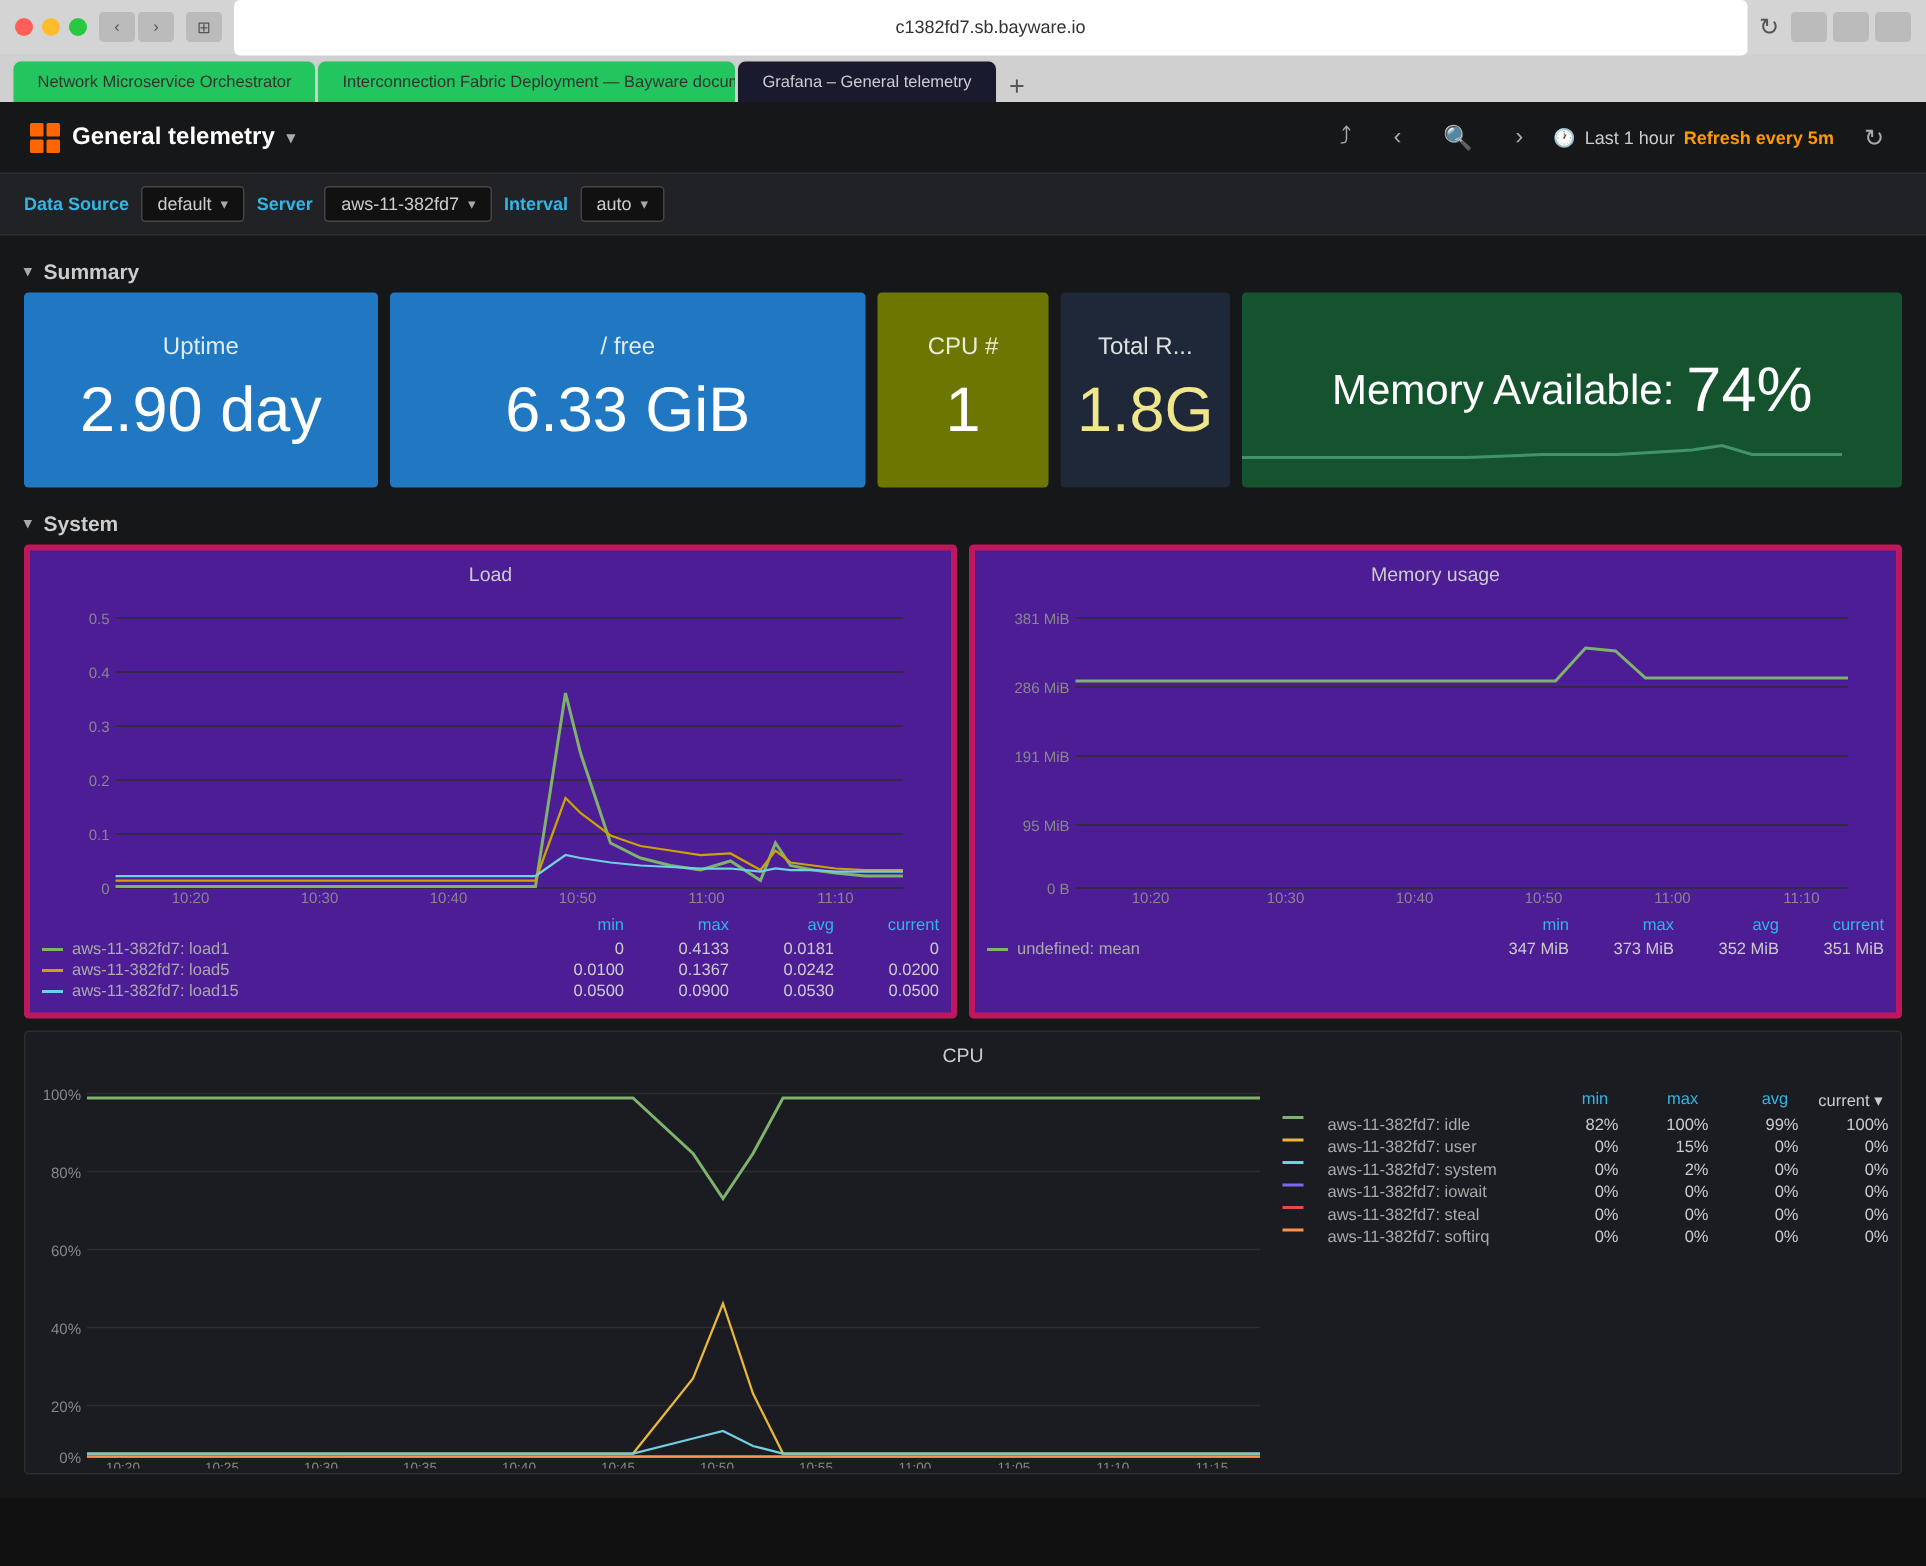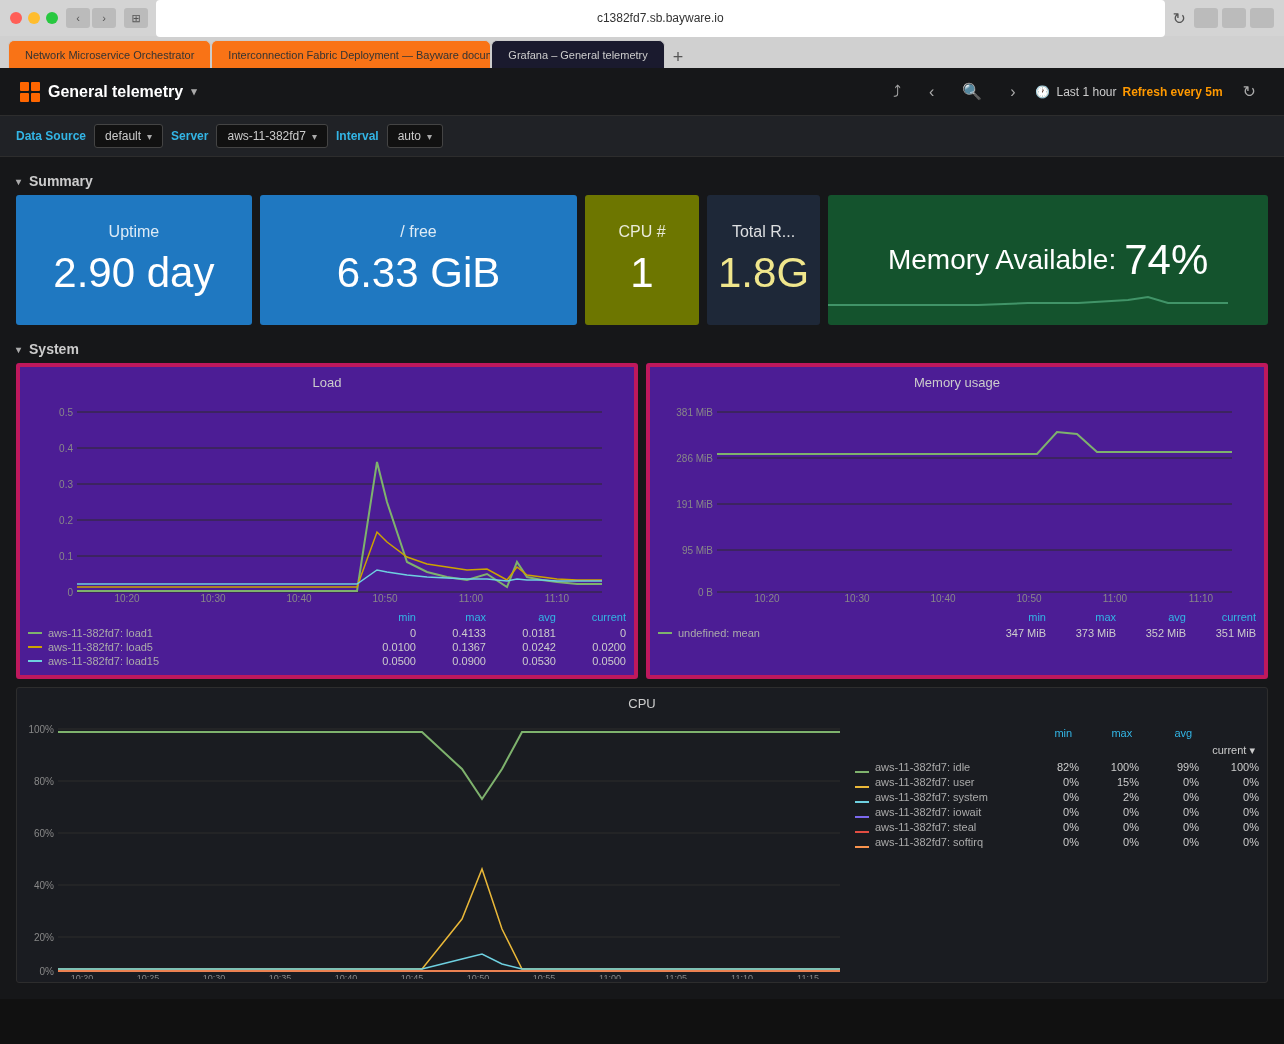"Network Microservice Orchestrator" .tab { background: #f97316 -> #22c55e }
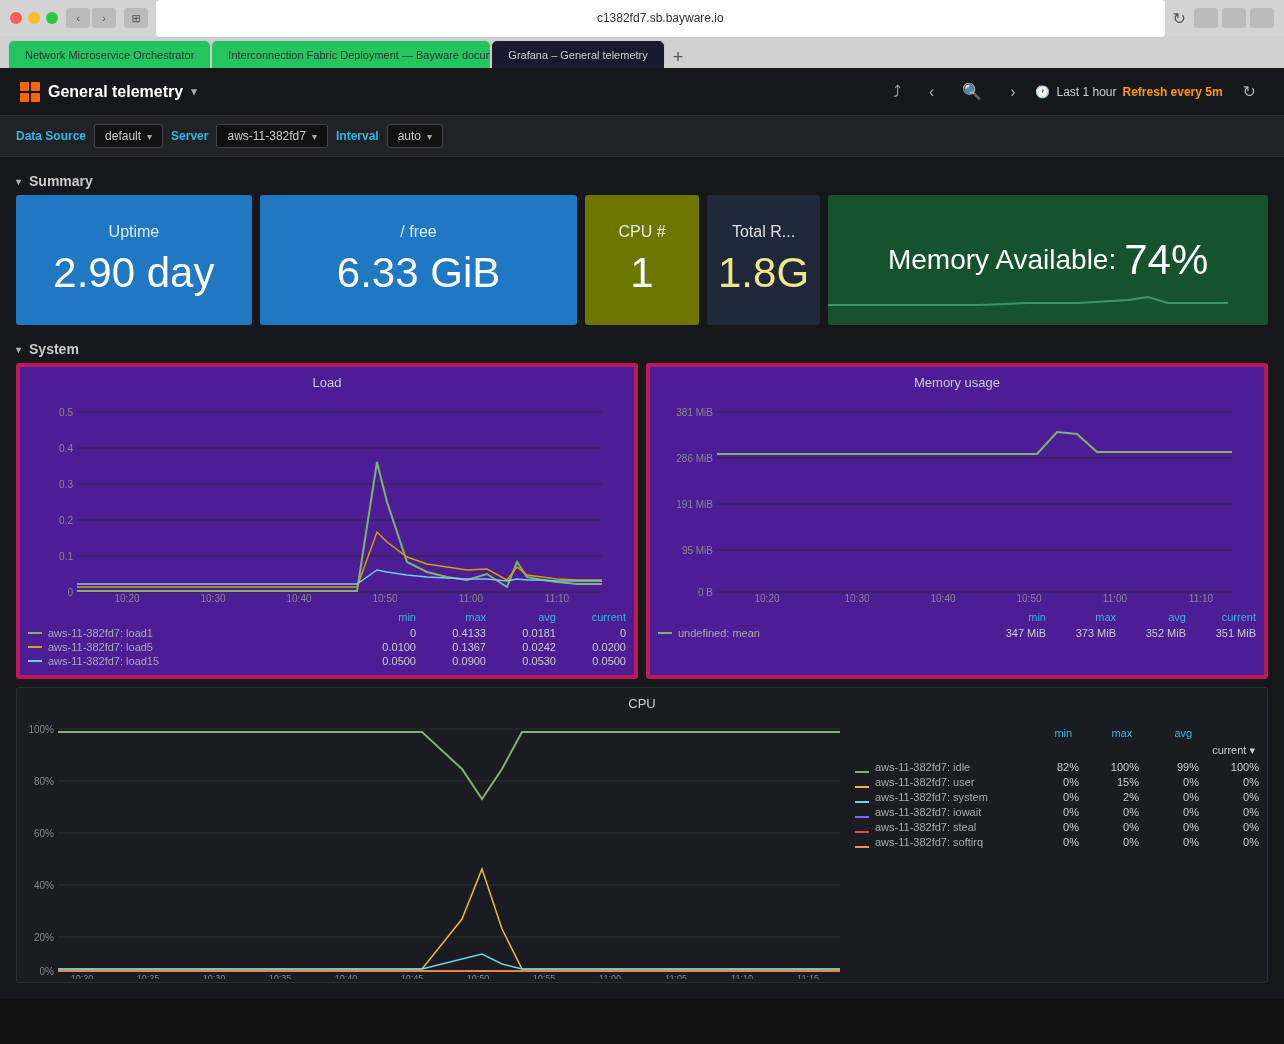"current ▾" .cpu-legend-col.current { margin-top: 17px -> none }
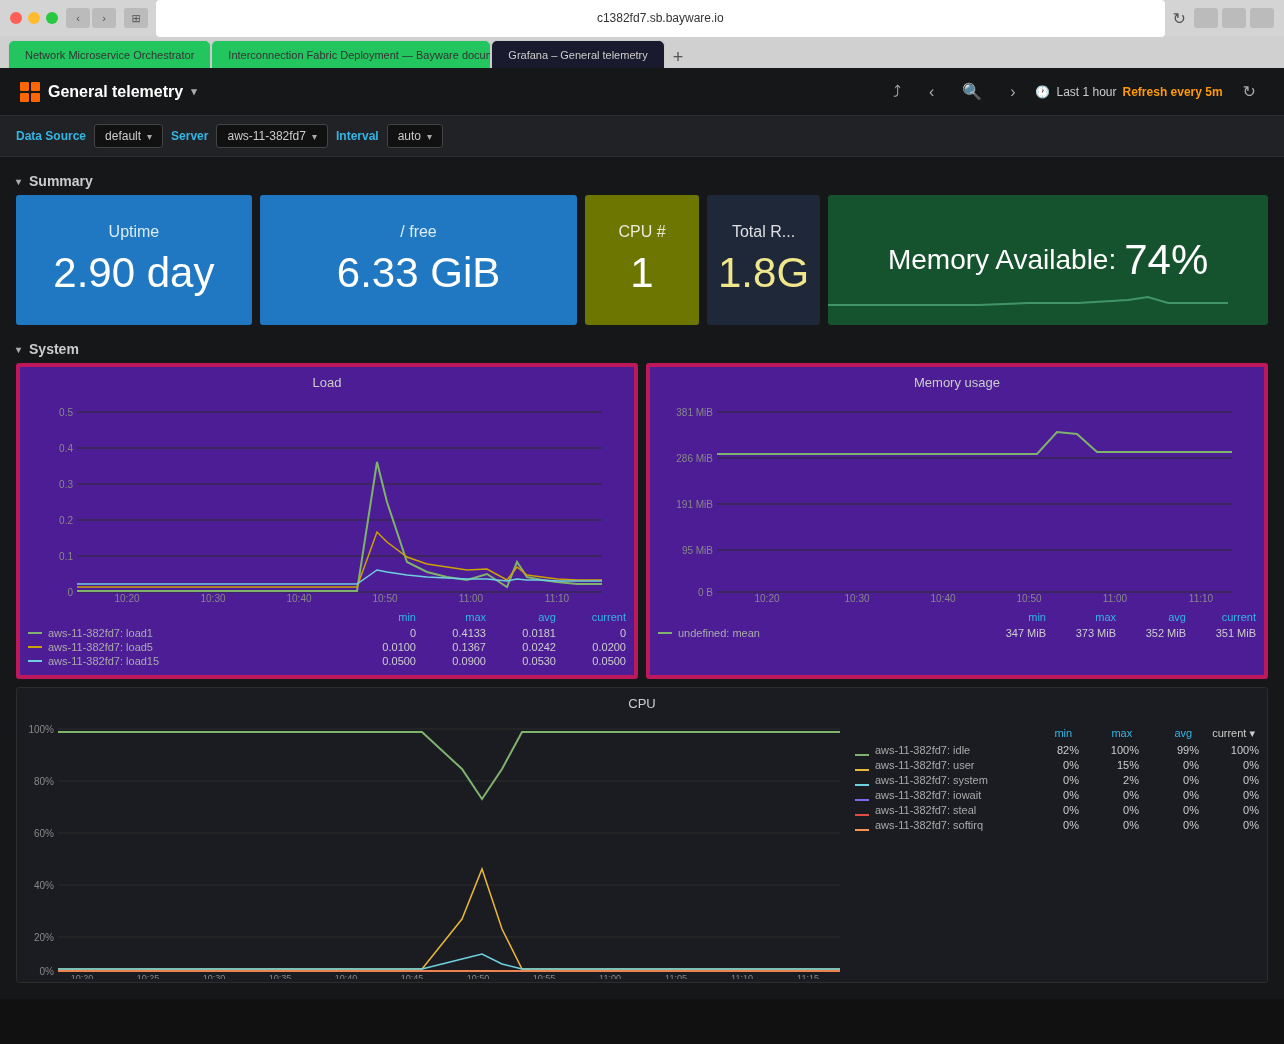"aws-11-382fd7: idle" .cpu-legend-row { align-items: flex-end -> flex-start; gap: 6px -> 16px }
